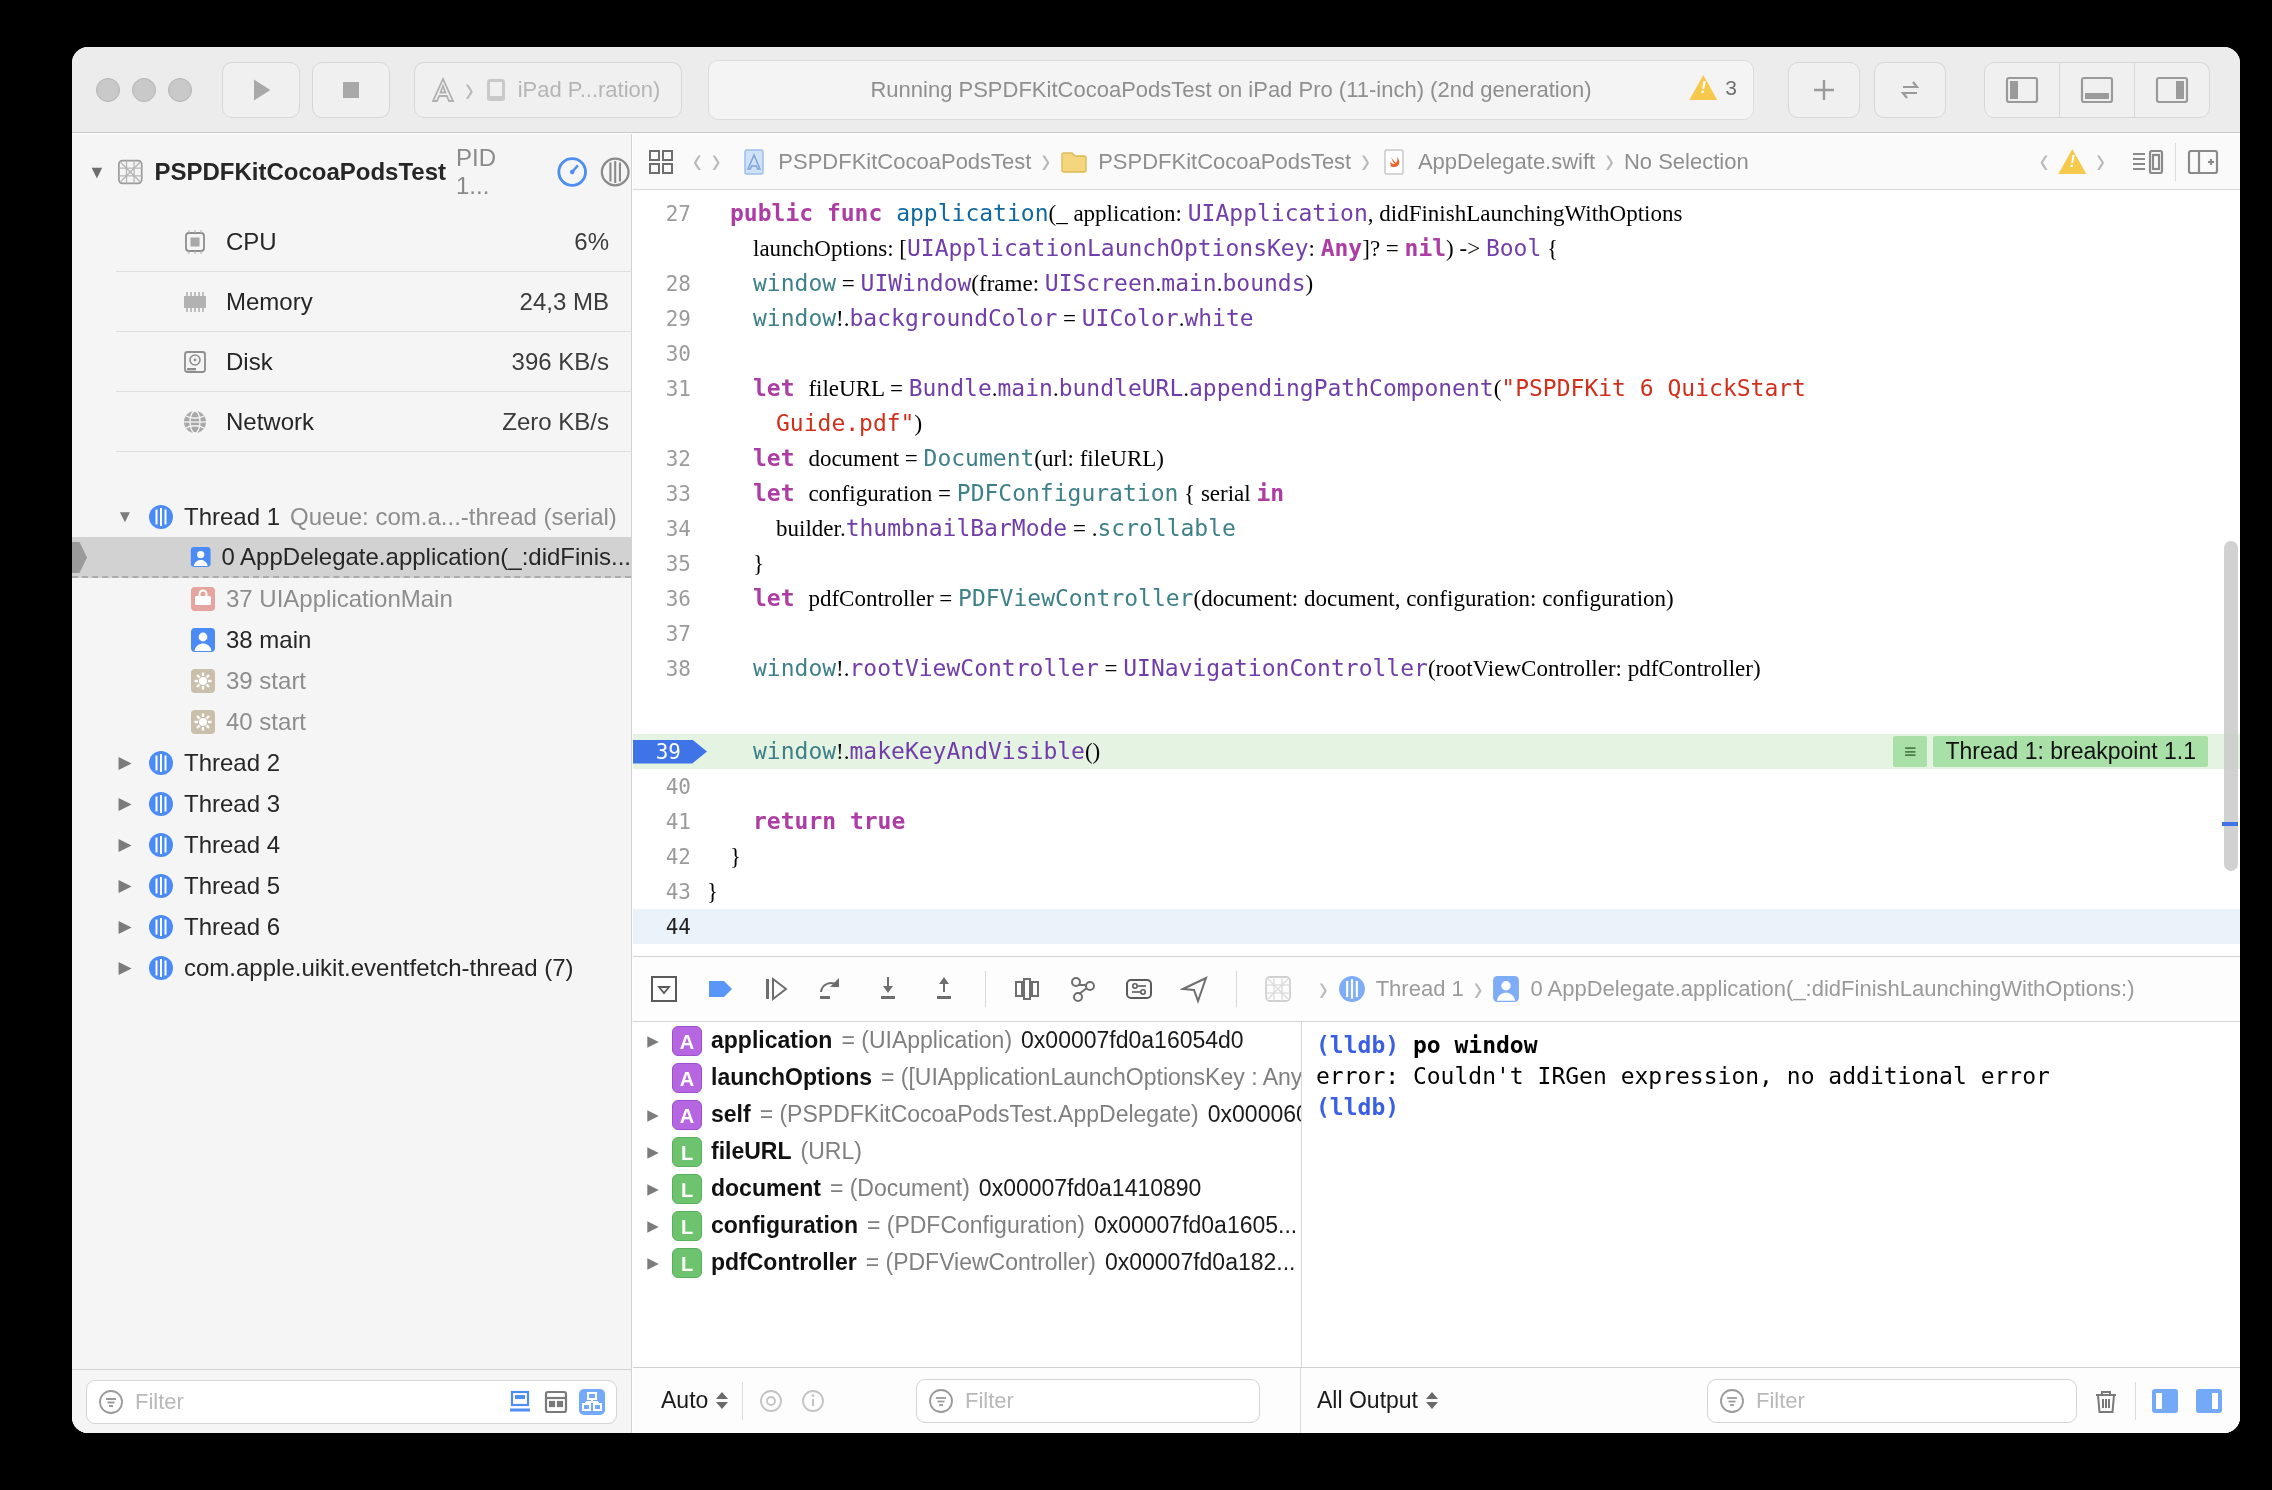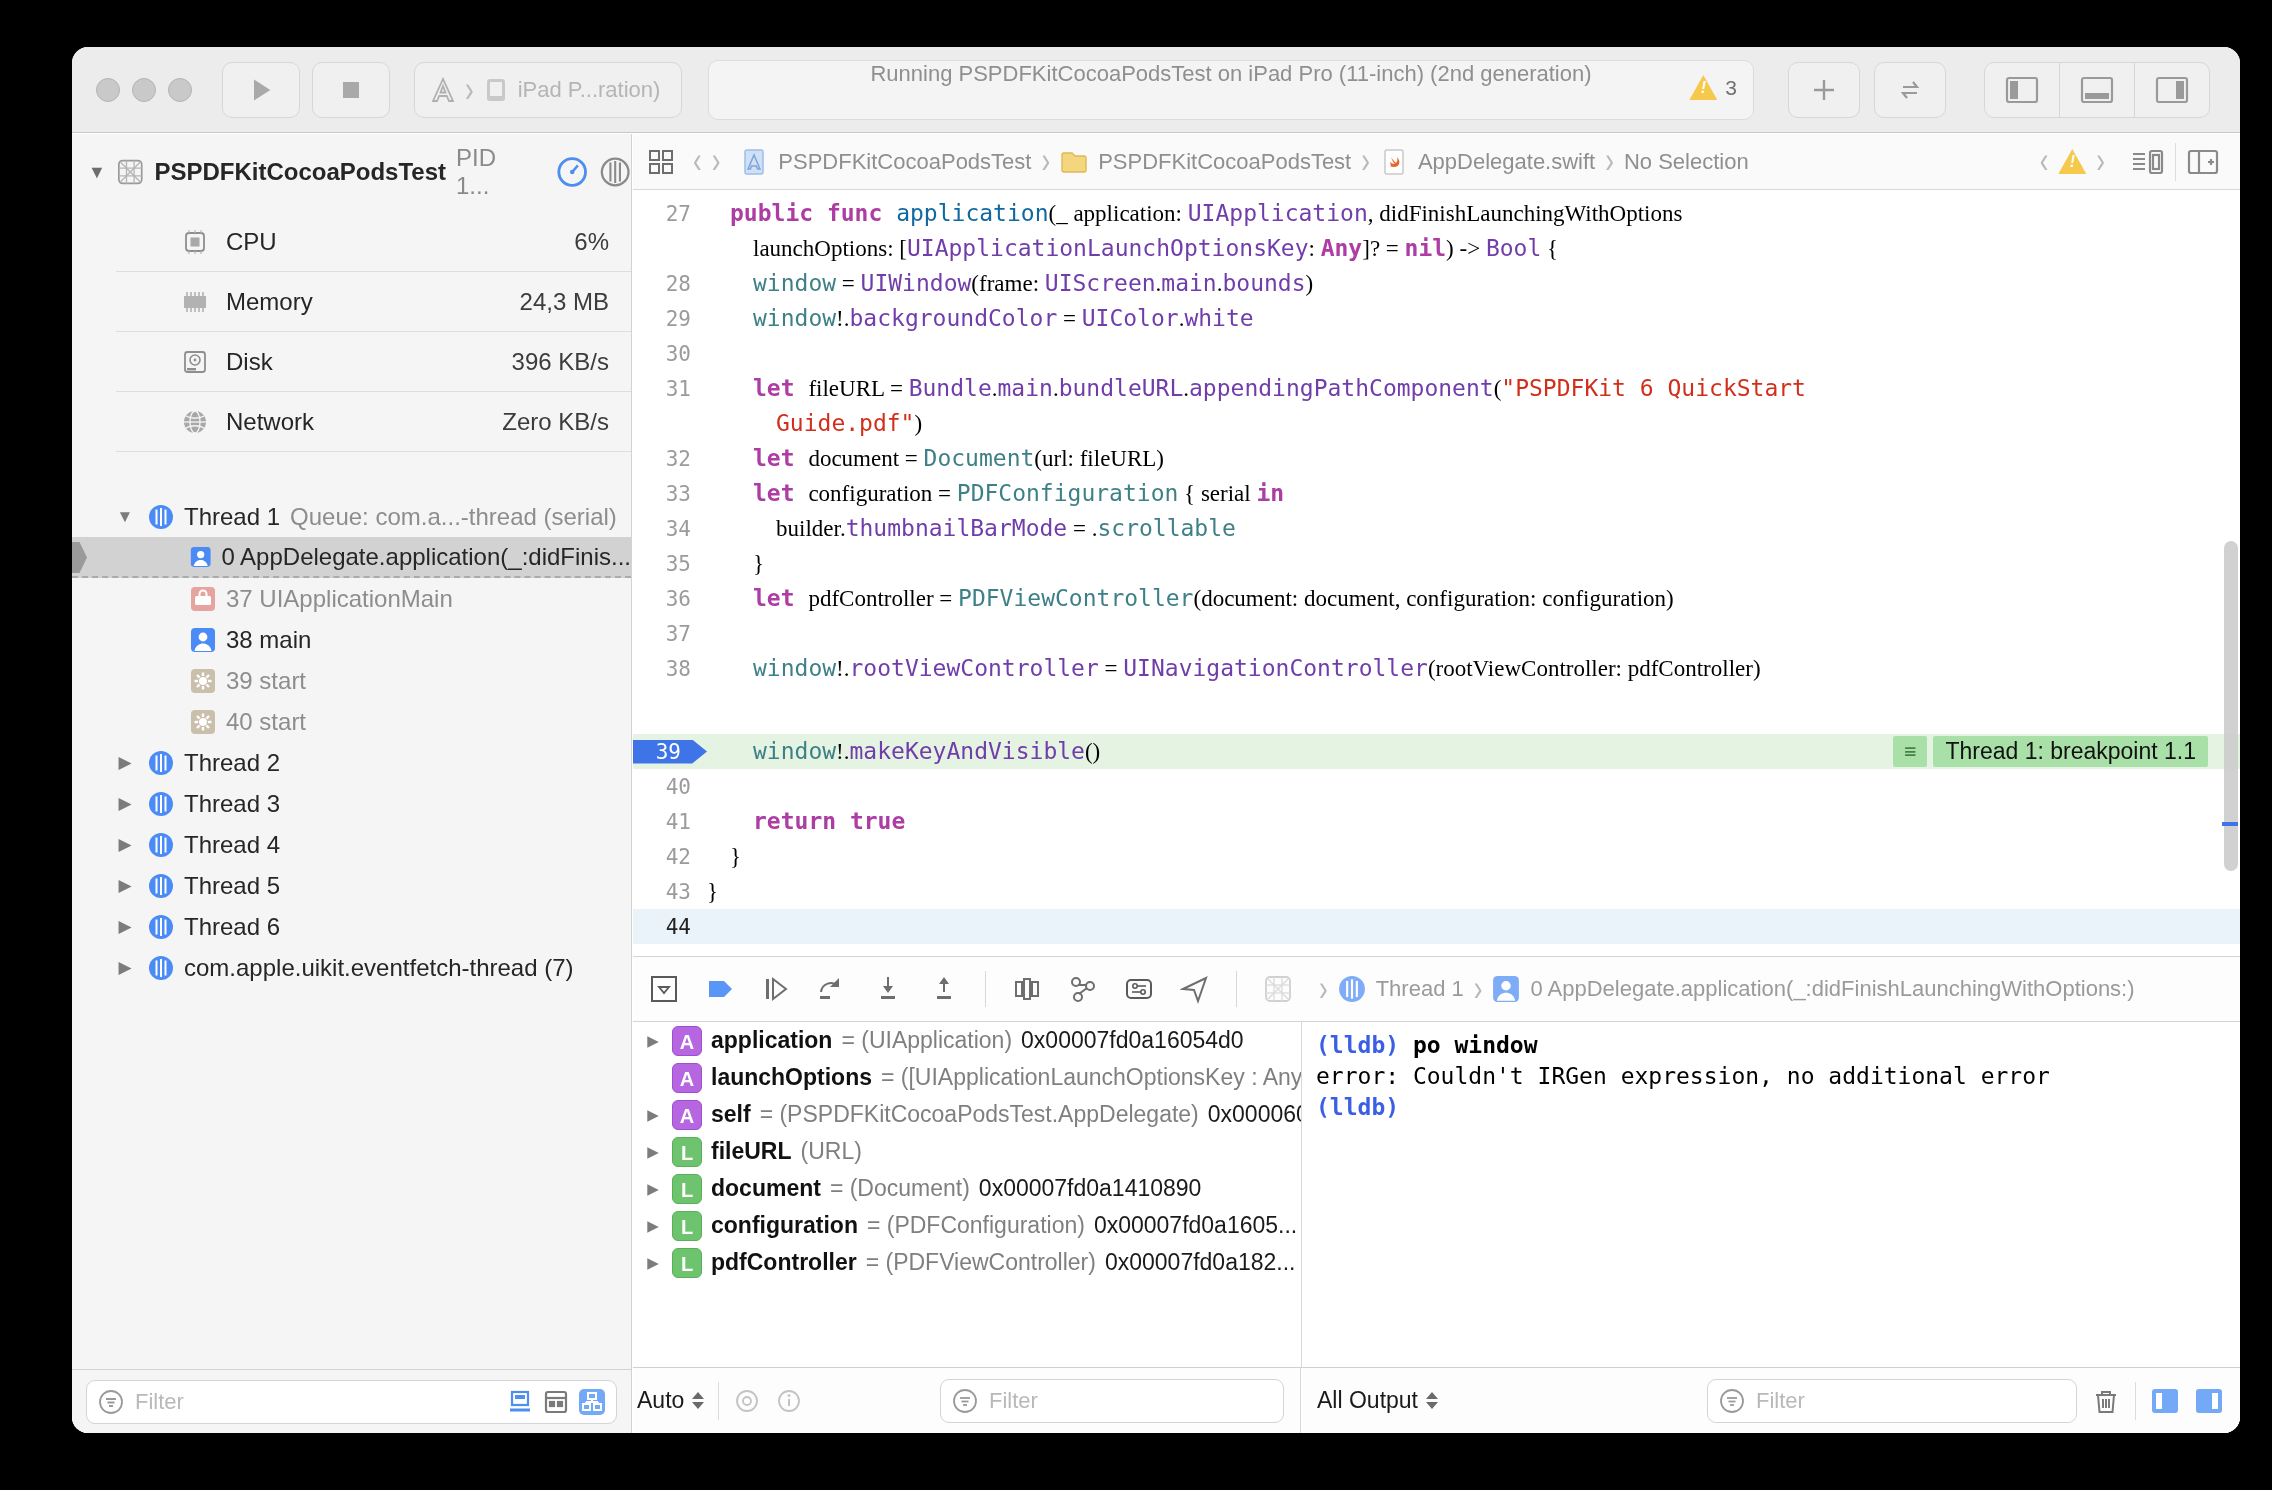"Running PSPDFKitCocoaPodsTest on iPad" #statusbar { align-items: none -> center }
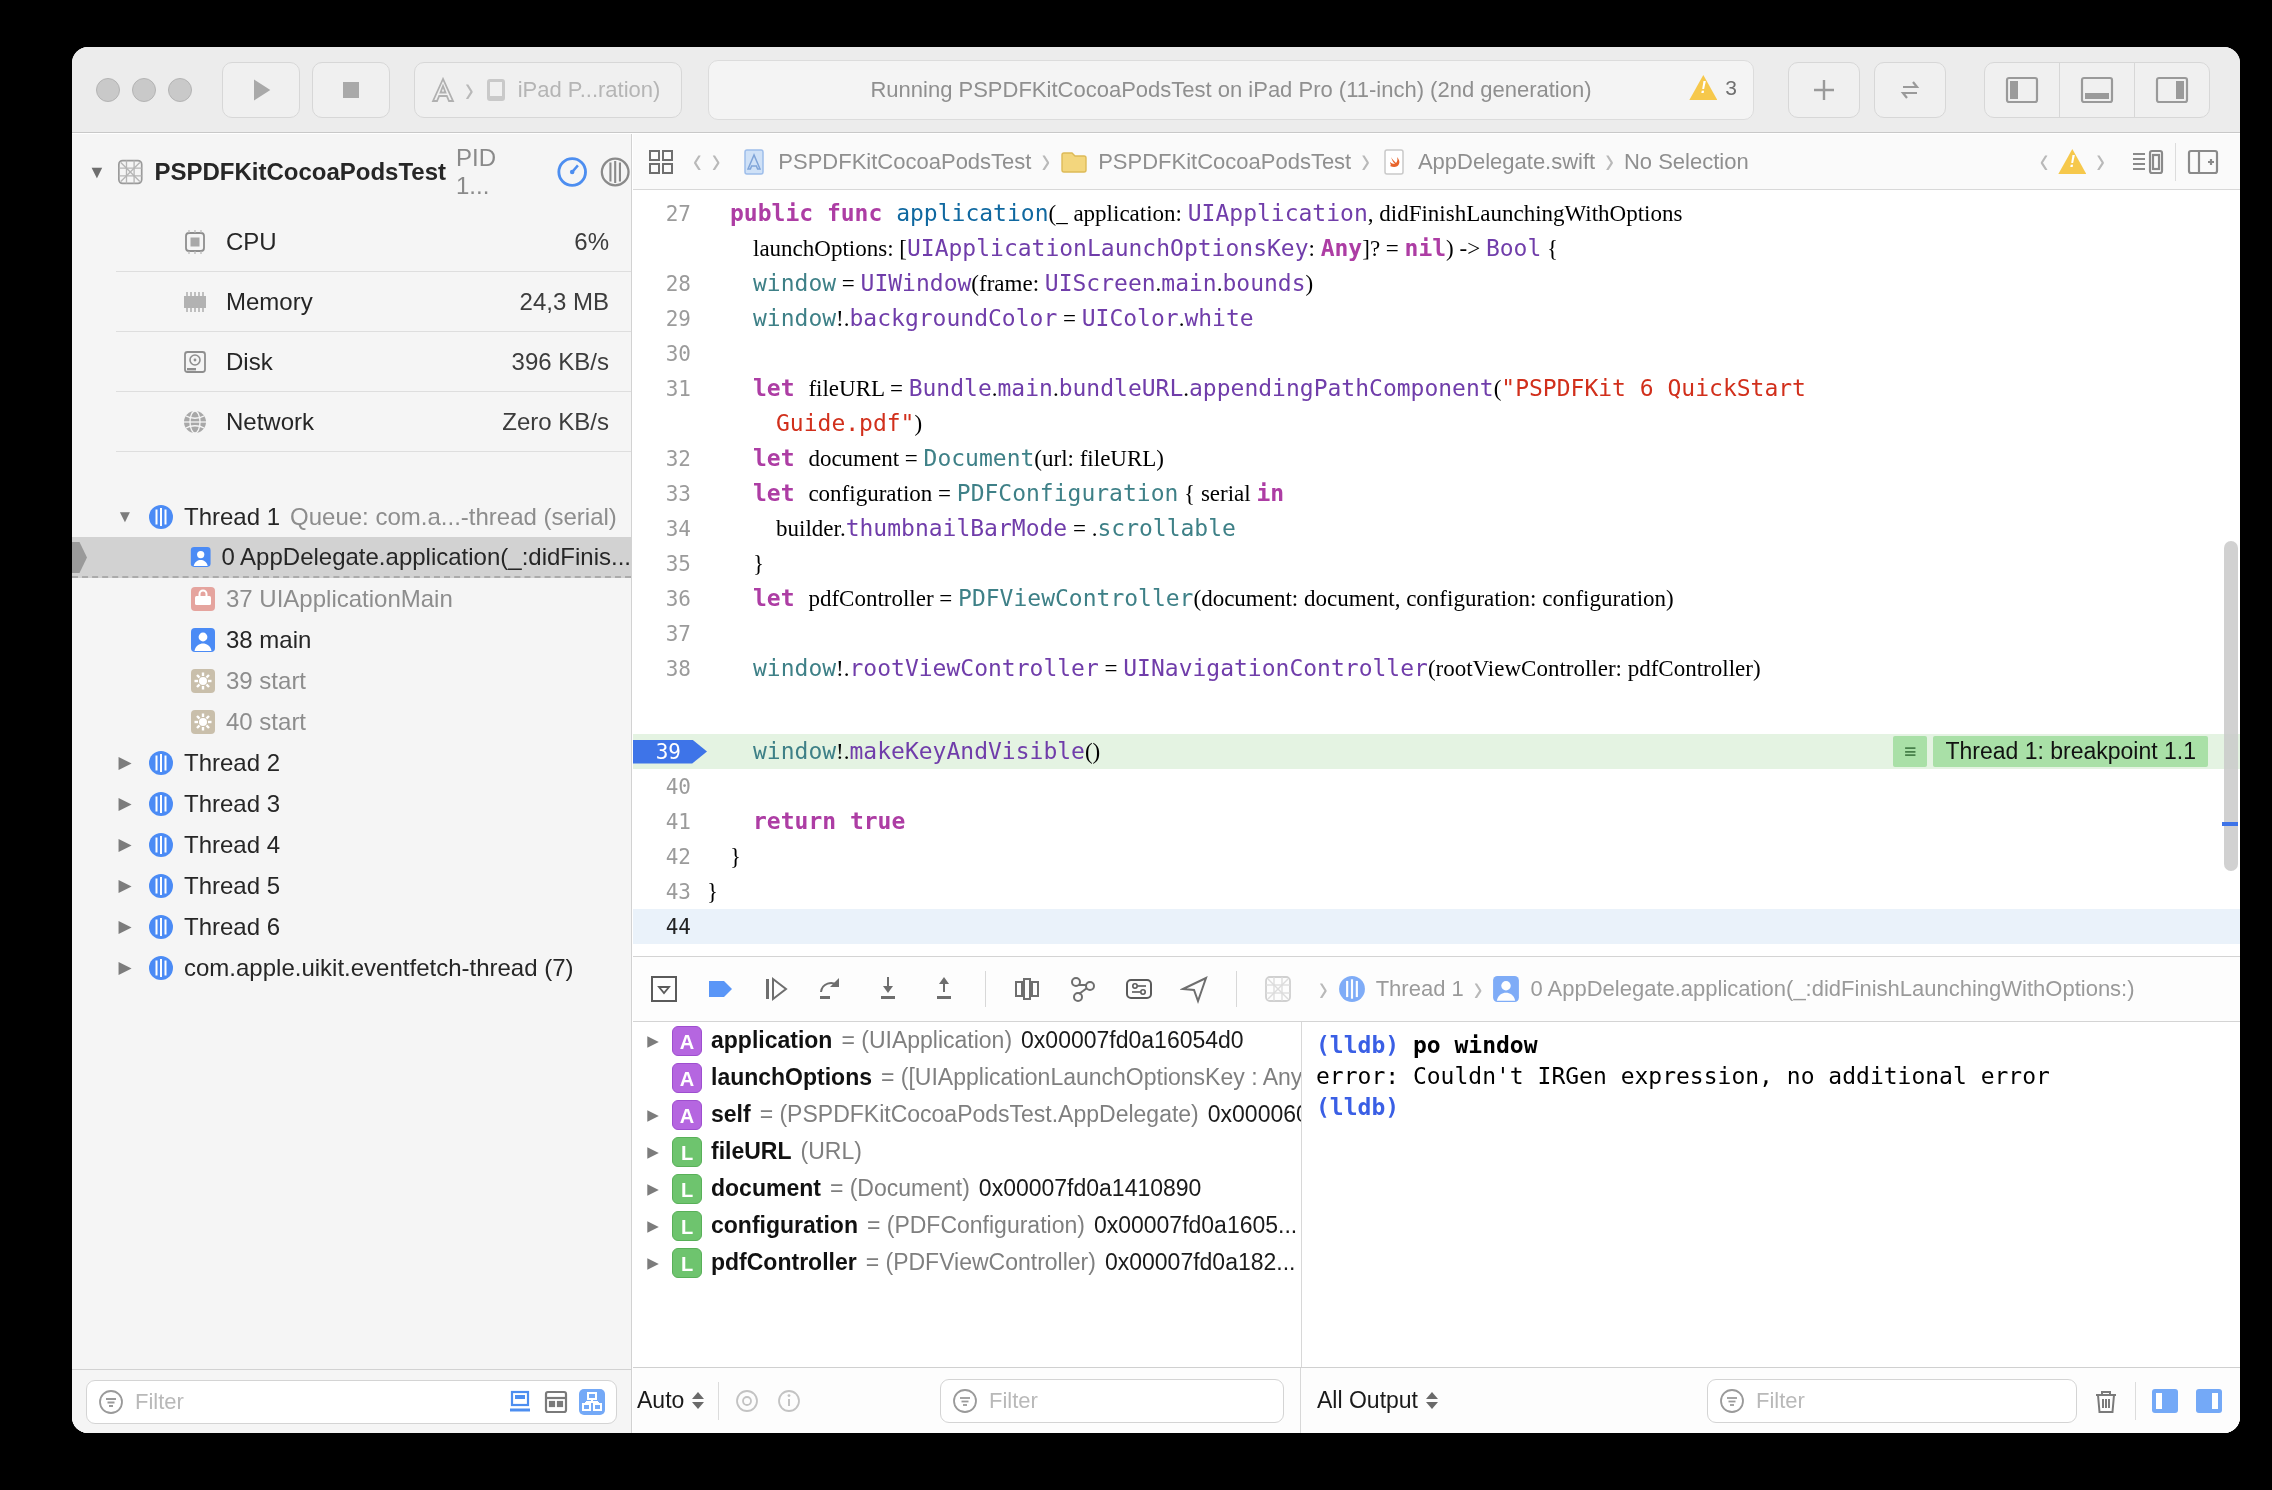"Auto" #db-left { padding: 0 4px -> 0 28px }
